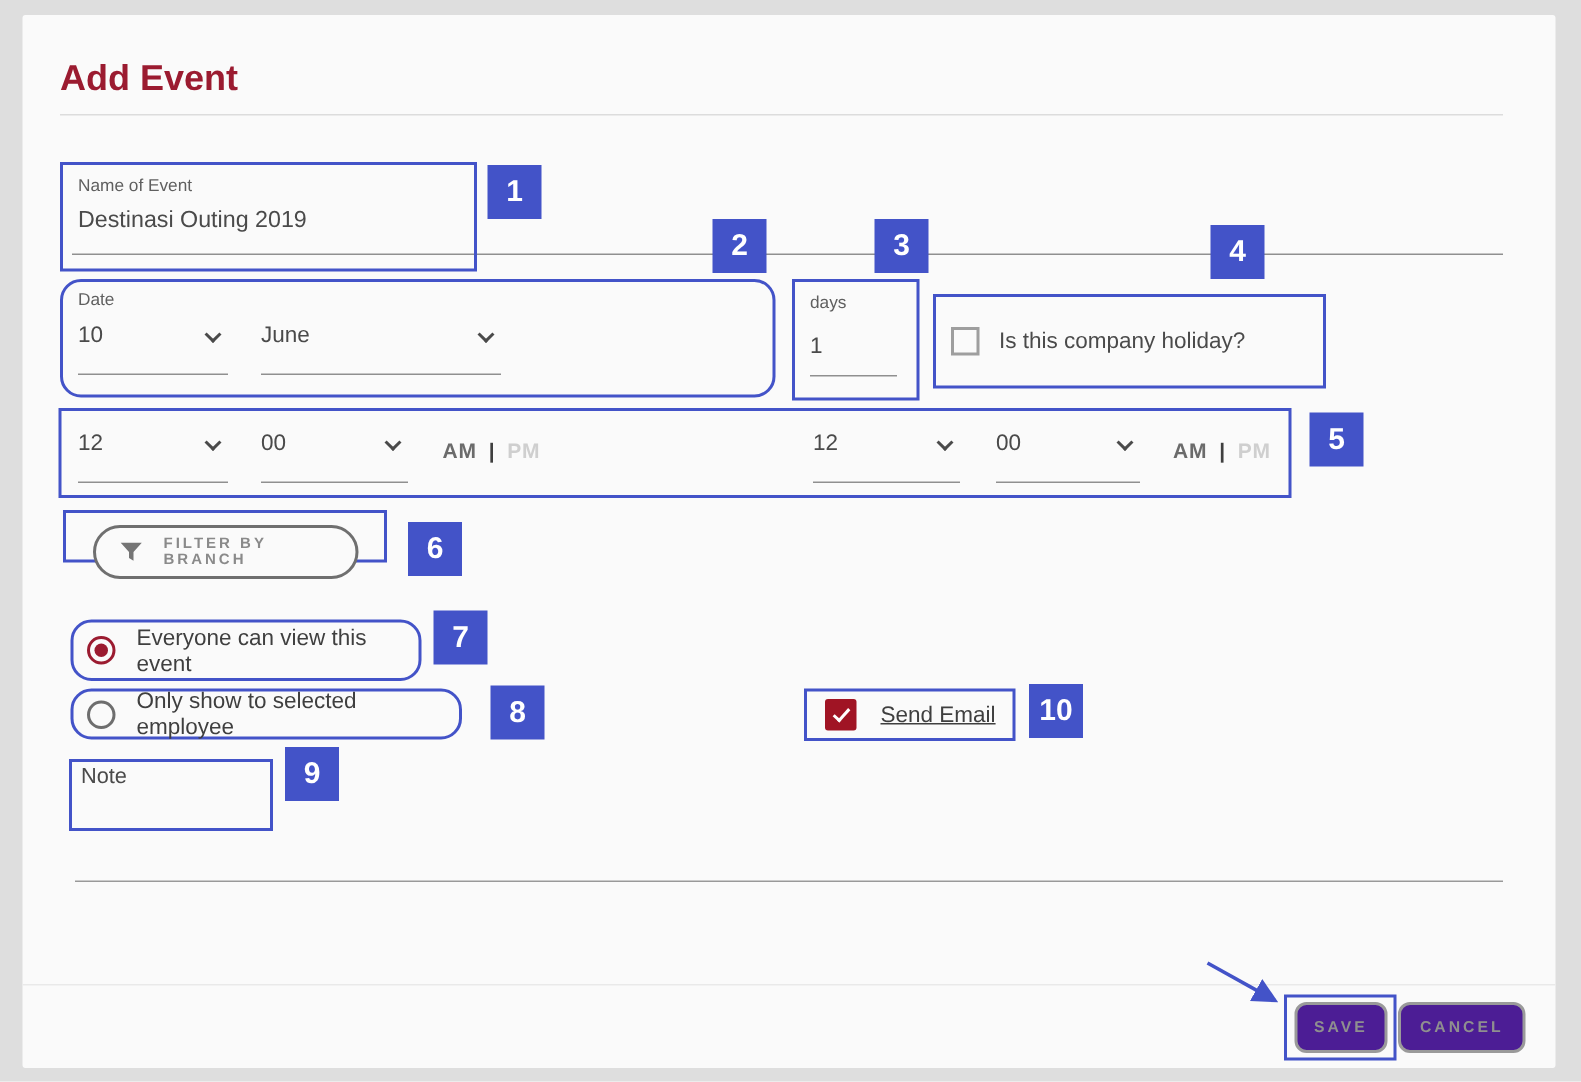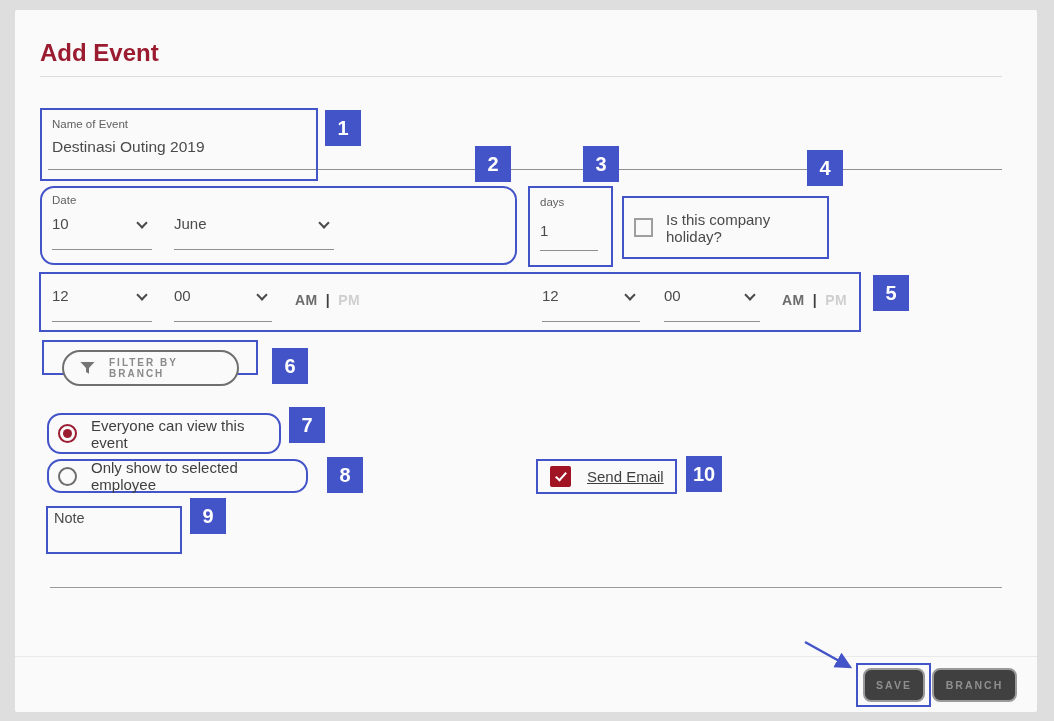"Is this company holiday?" div.bluebox { width: 207px -> 262px }
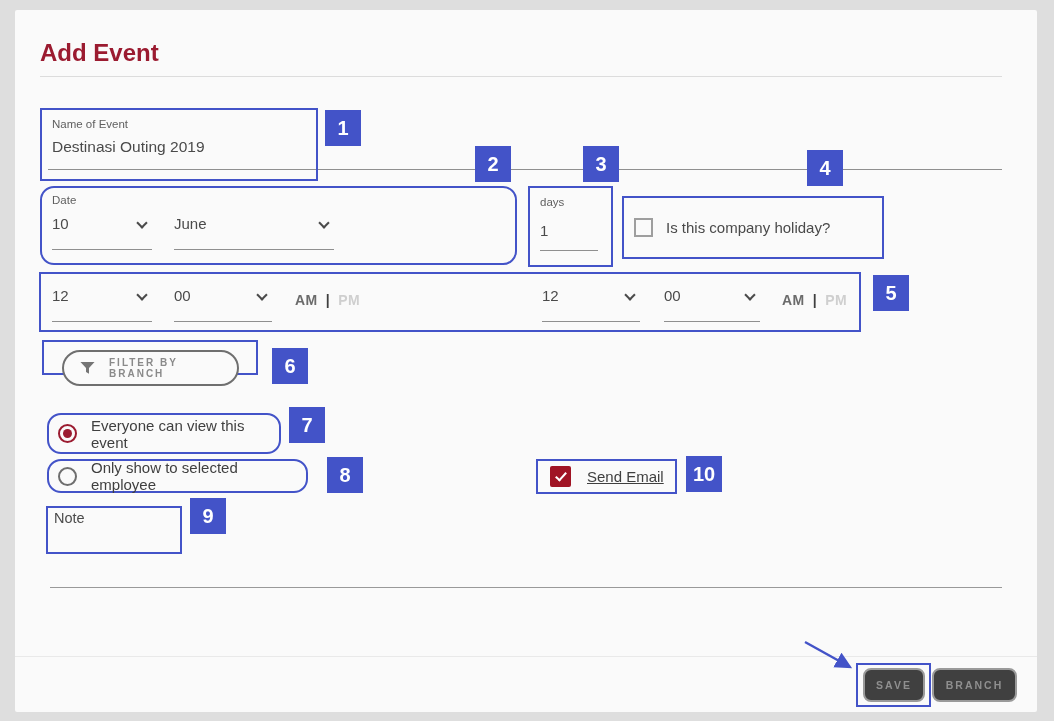"SAVE" .actionbtn { background: #404040 -> #4c1d95 }
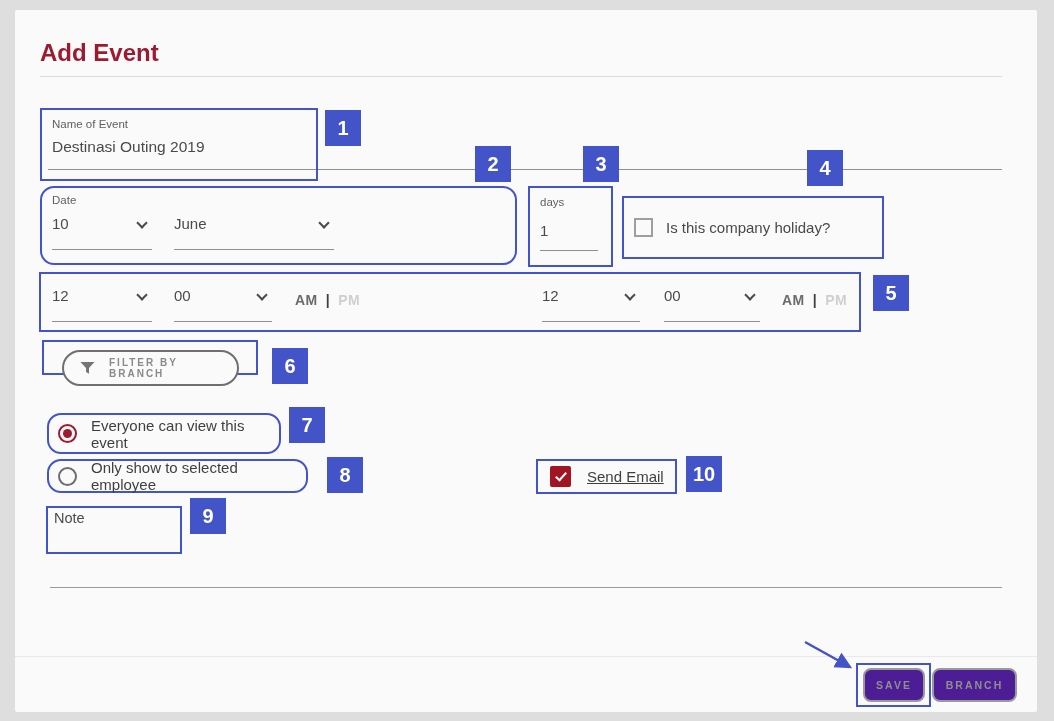"BRANCH" div.actionbtn { text: BRANCH -> CANCEL }
